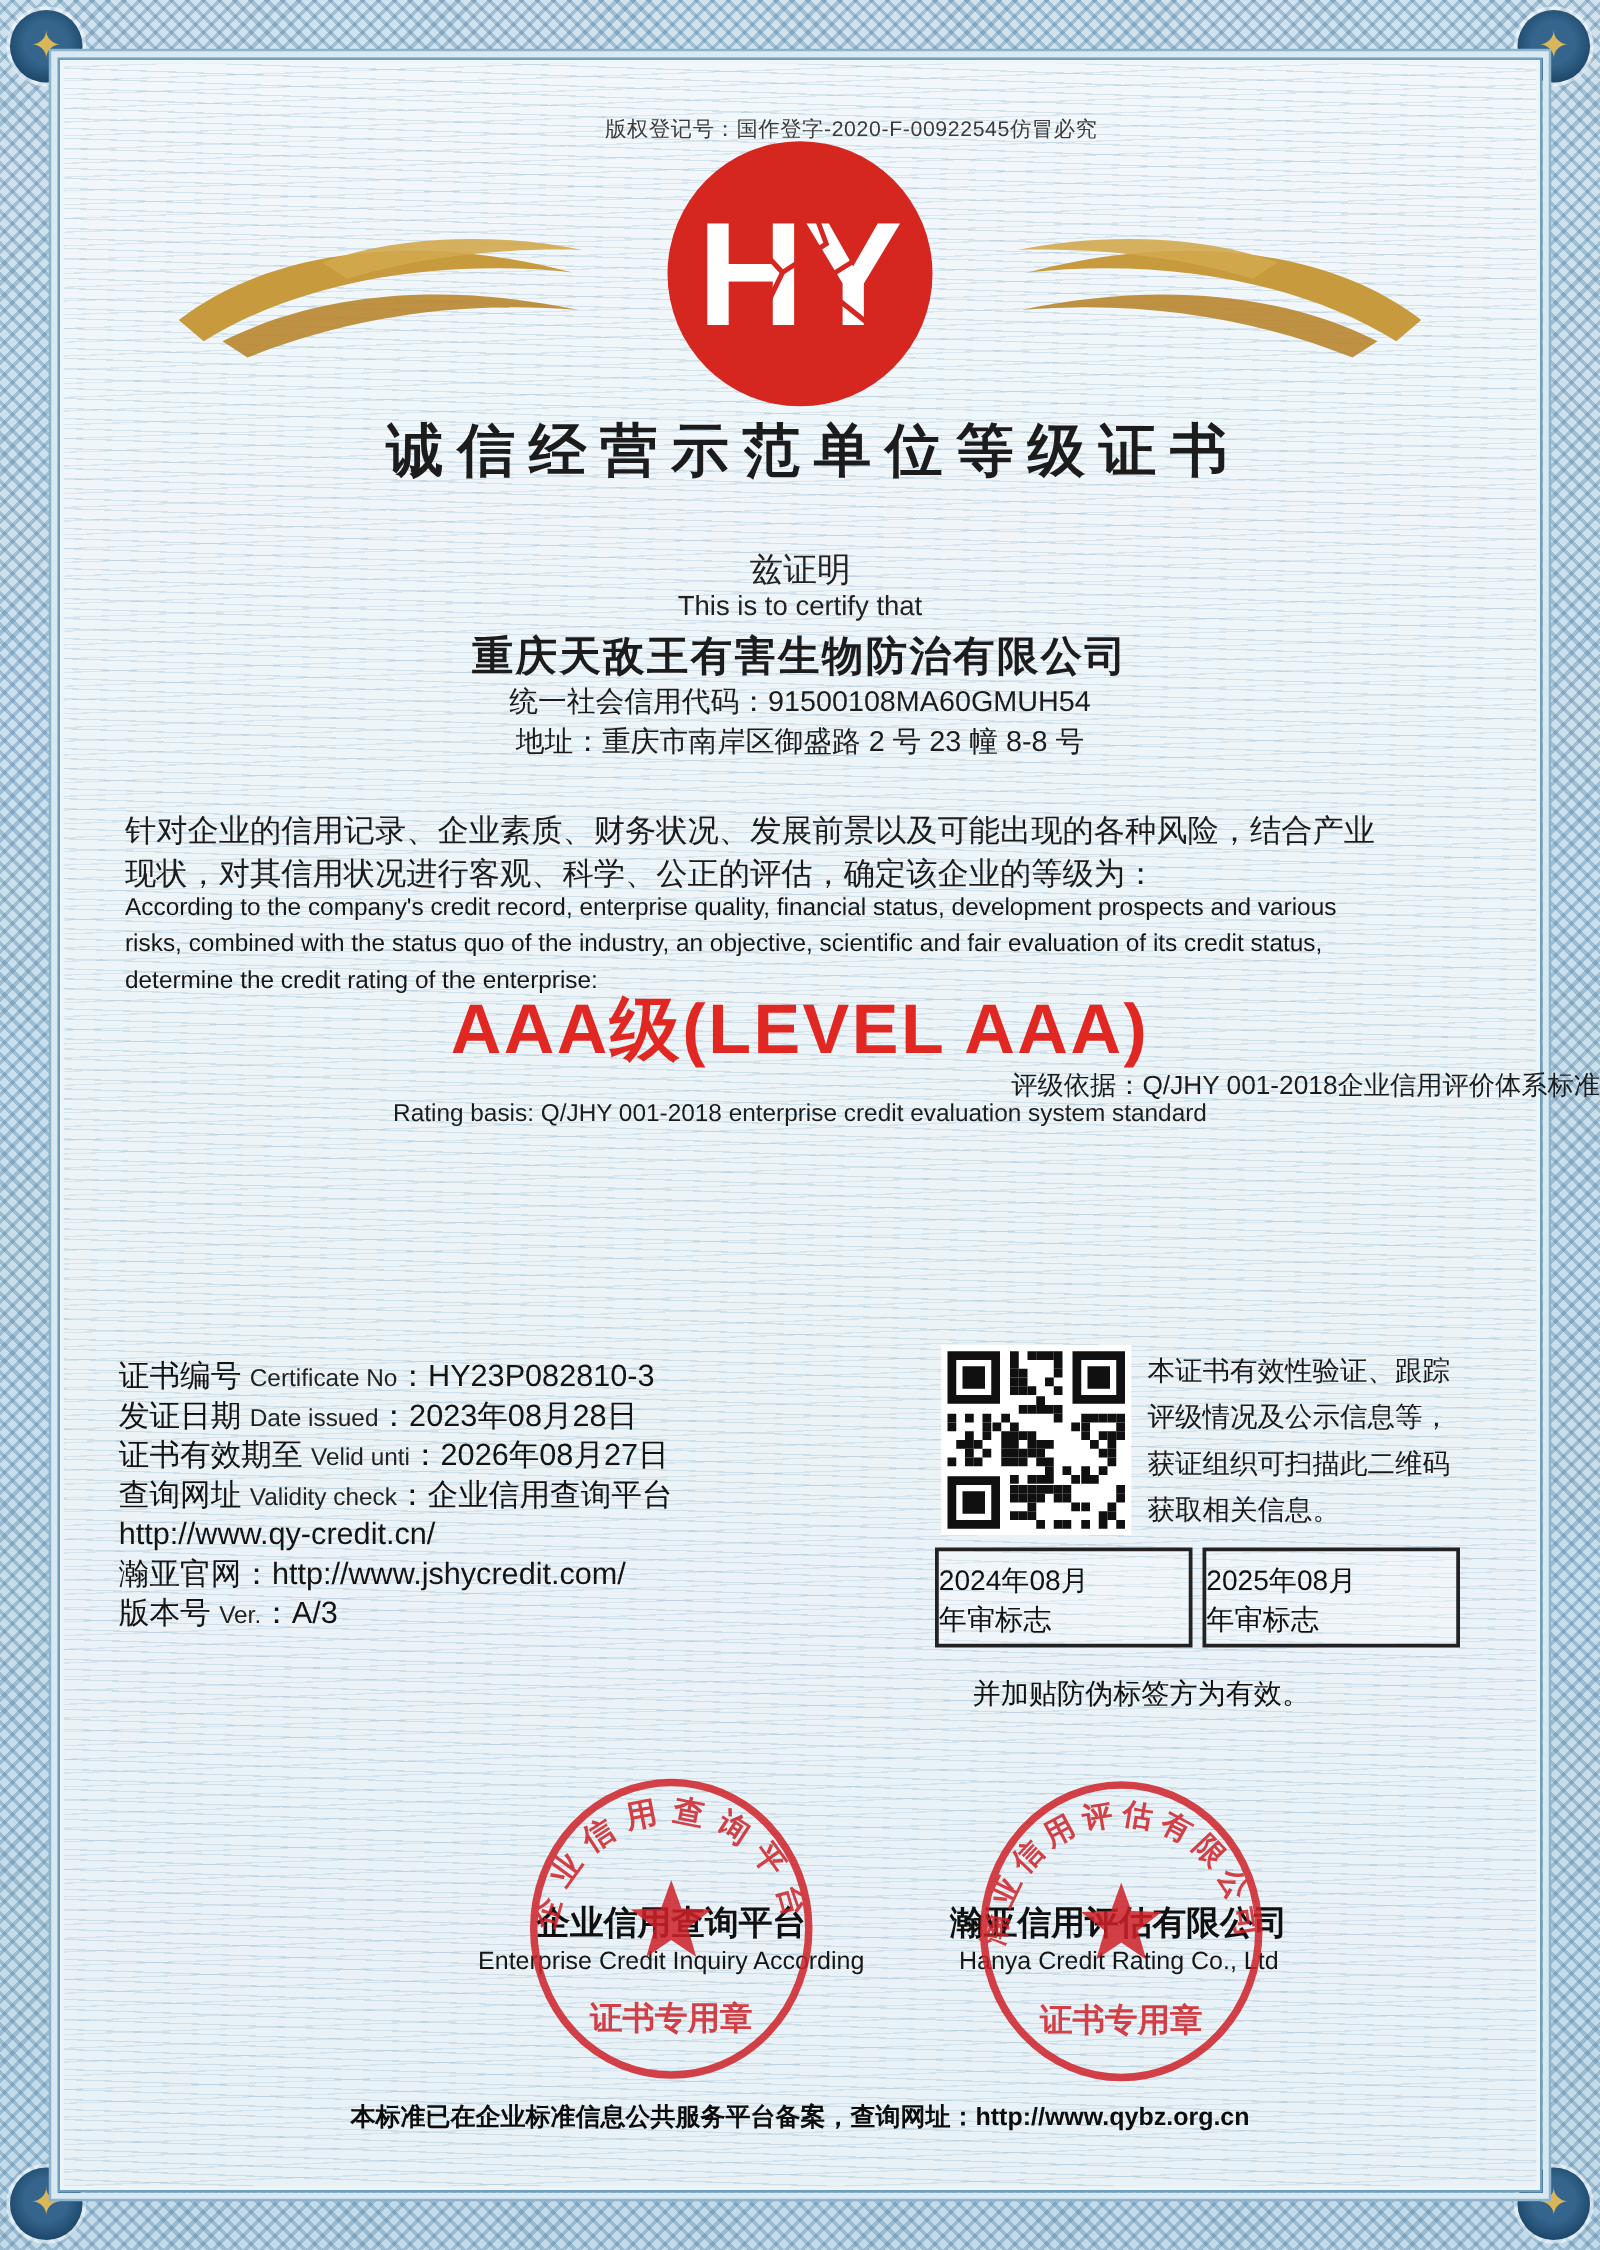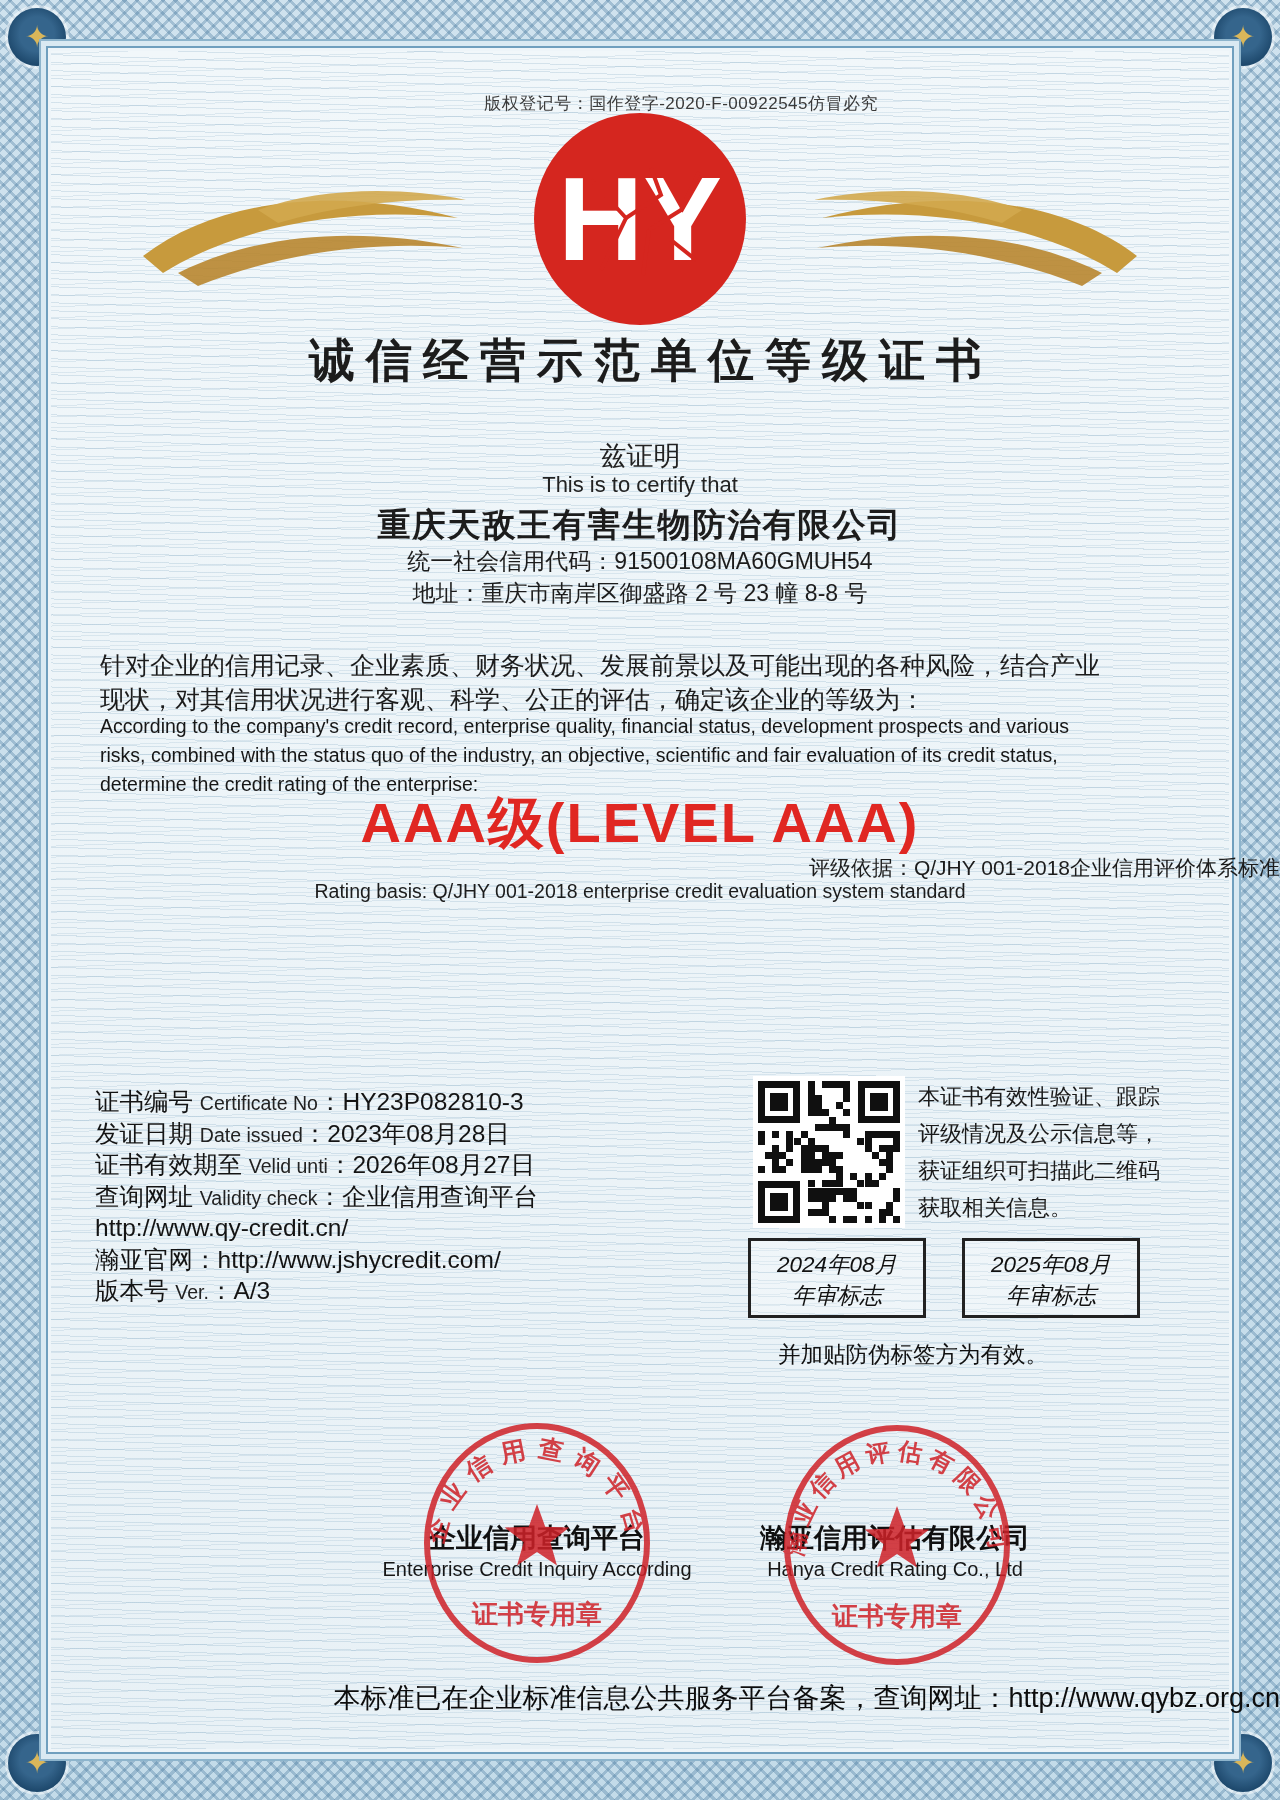"2024年08月" .audit-box { font-style: italic -> none; text-align: center -> left; width: 178px -> 206px }
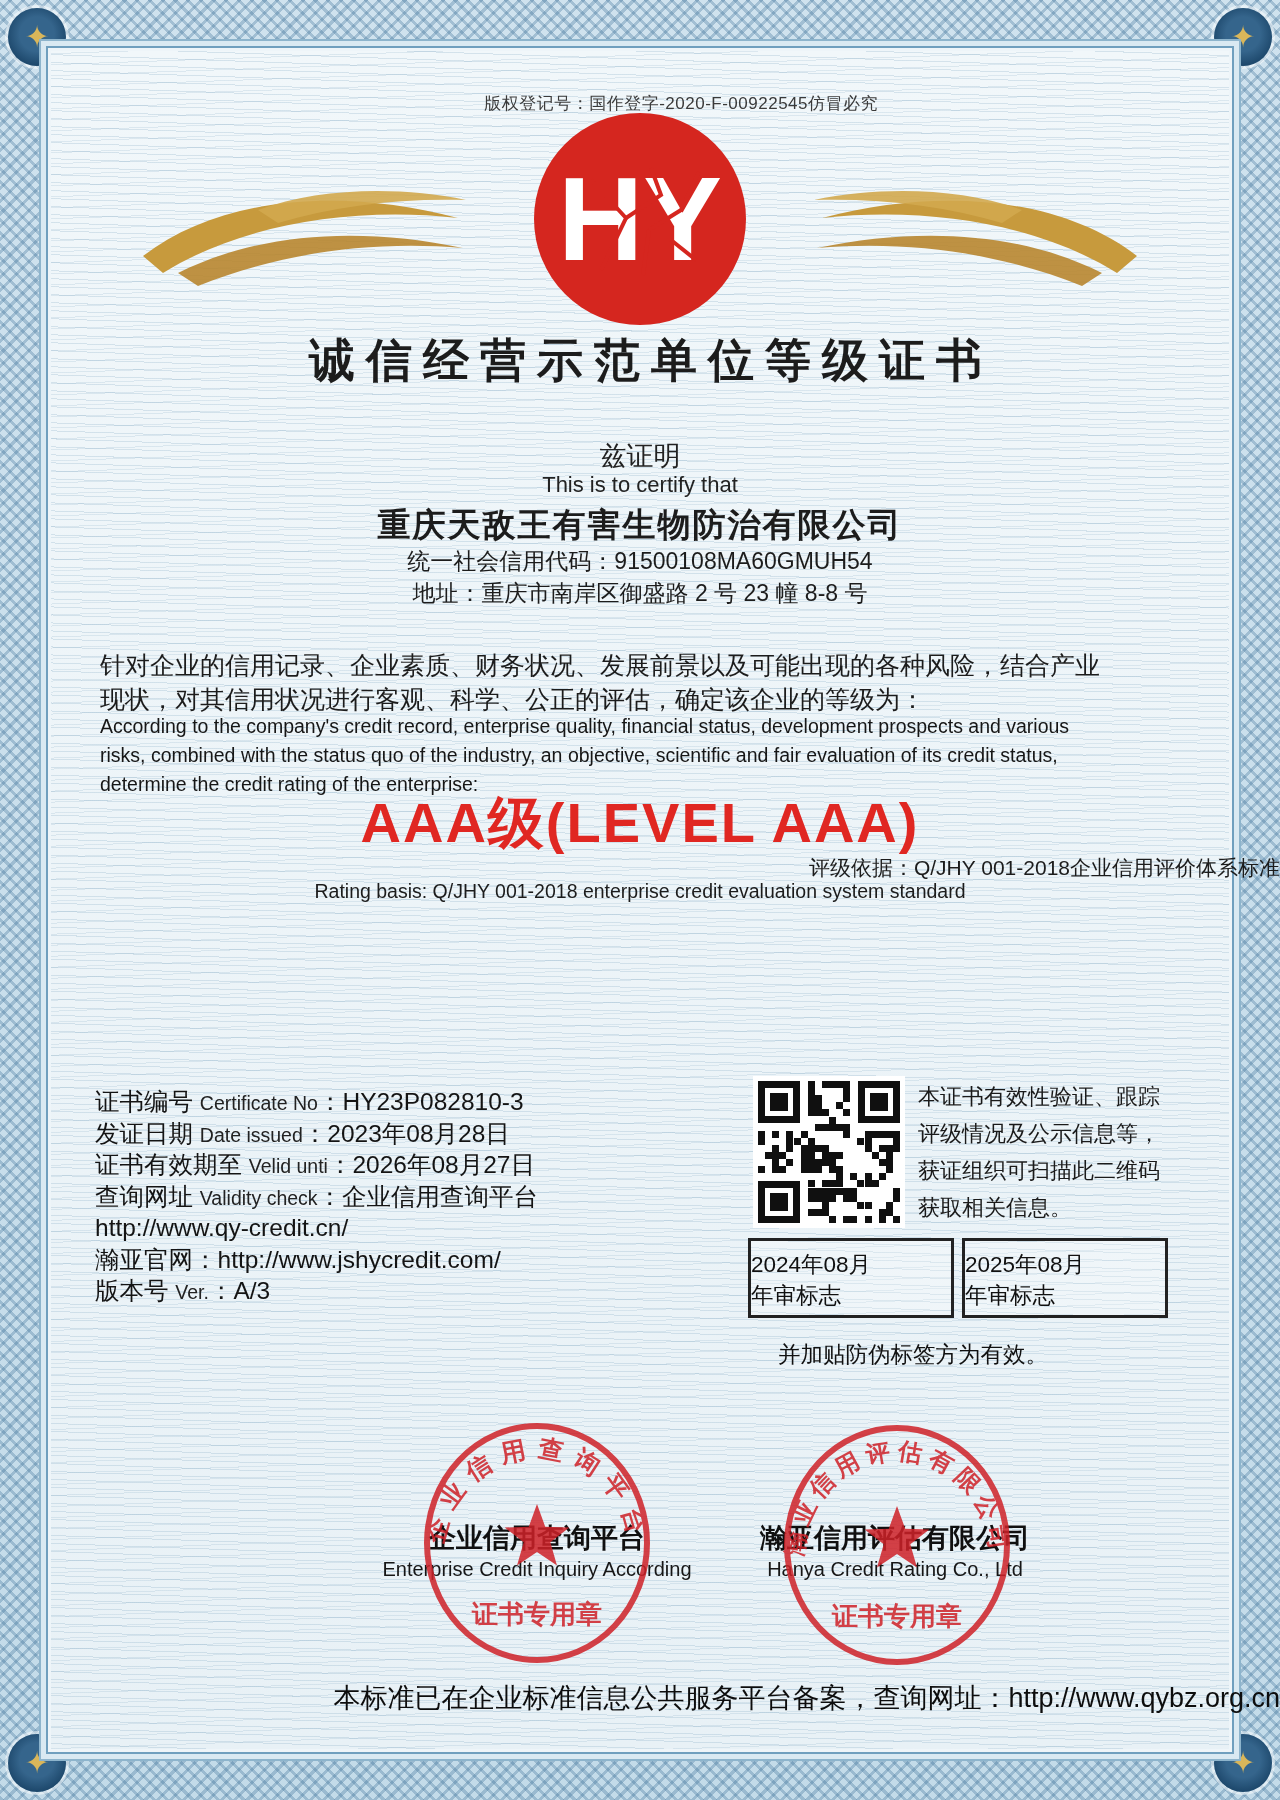"本标准已在企业标准信息公共服务平台备案，查询网址：http://www.qybz" .footer { font-size: 27px -> 20px; font-weight: normal -> bold; text-align: right -> none }
